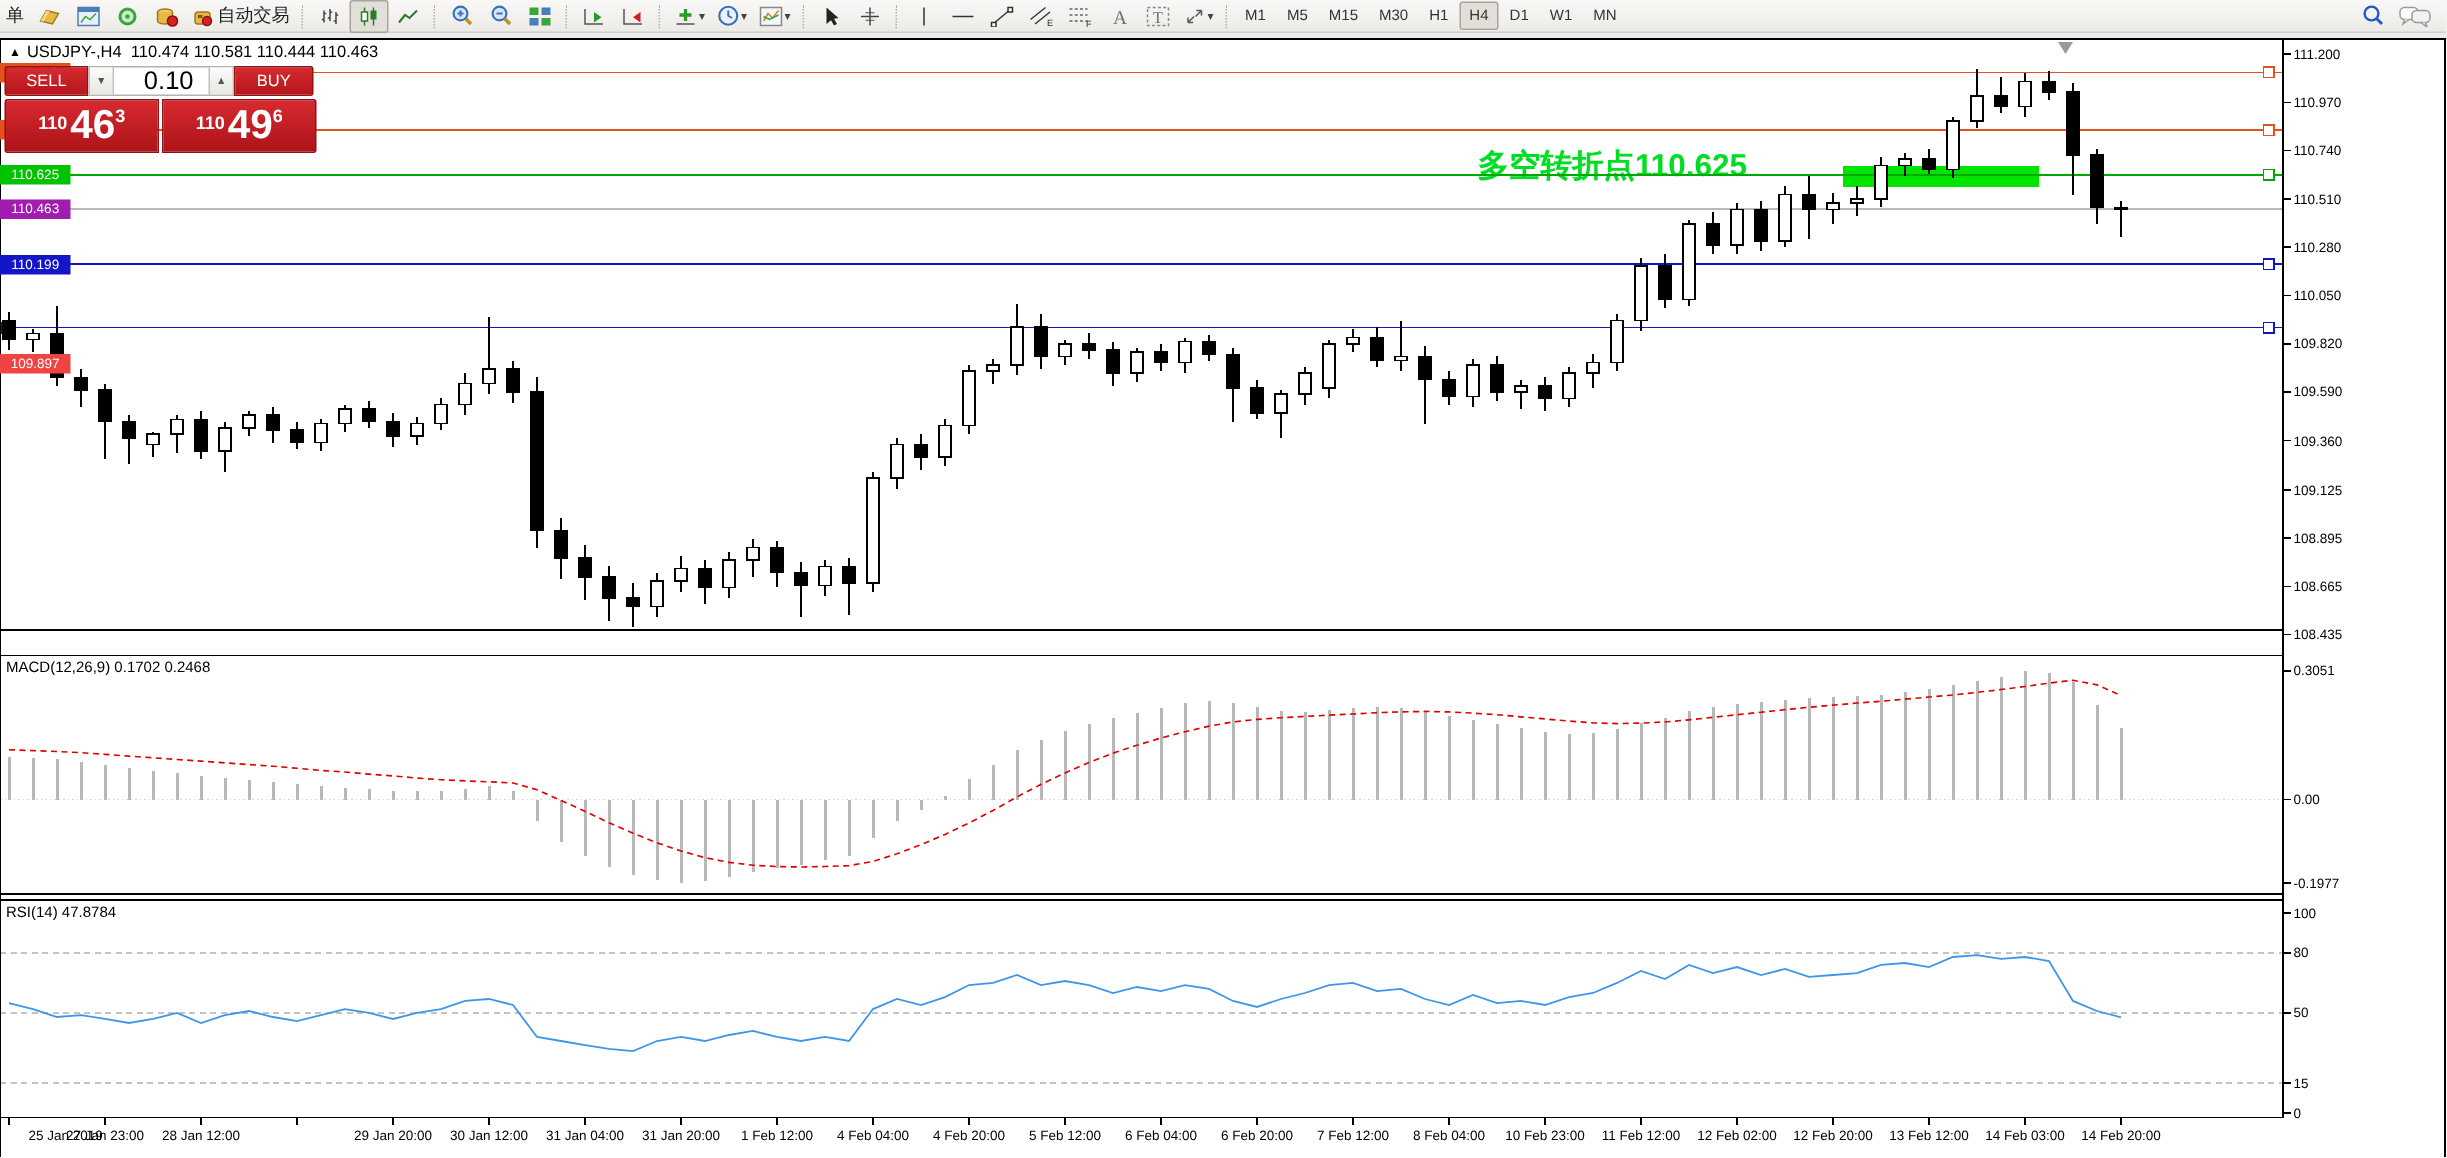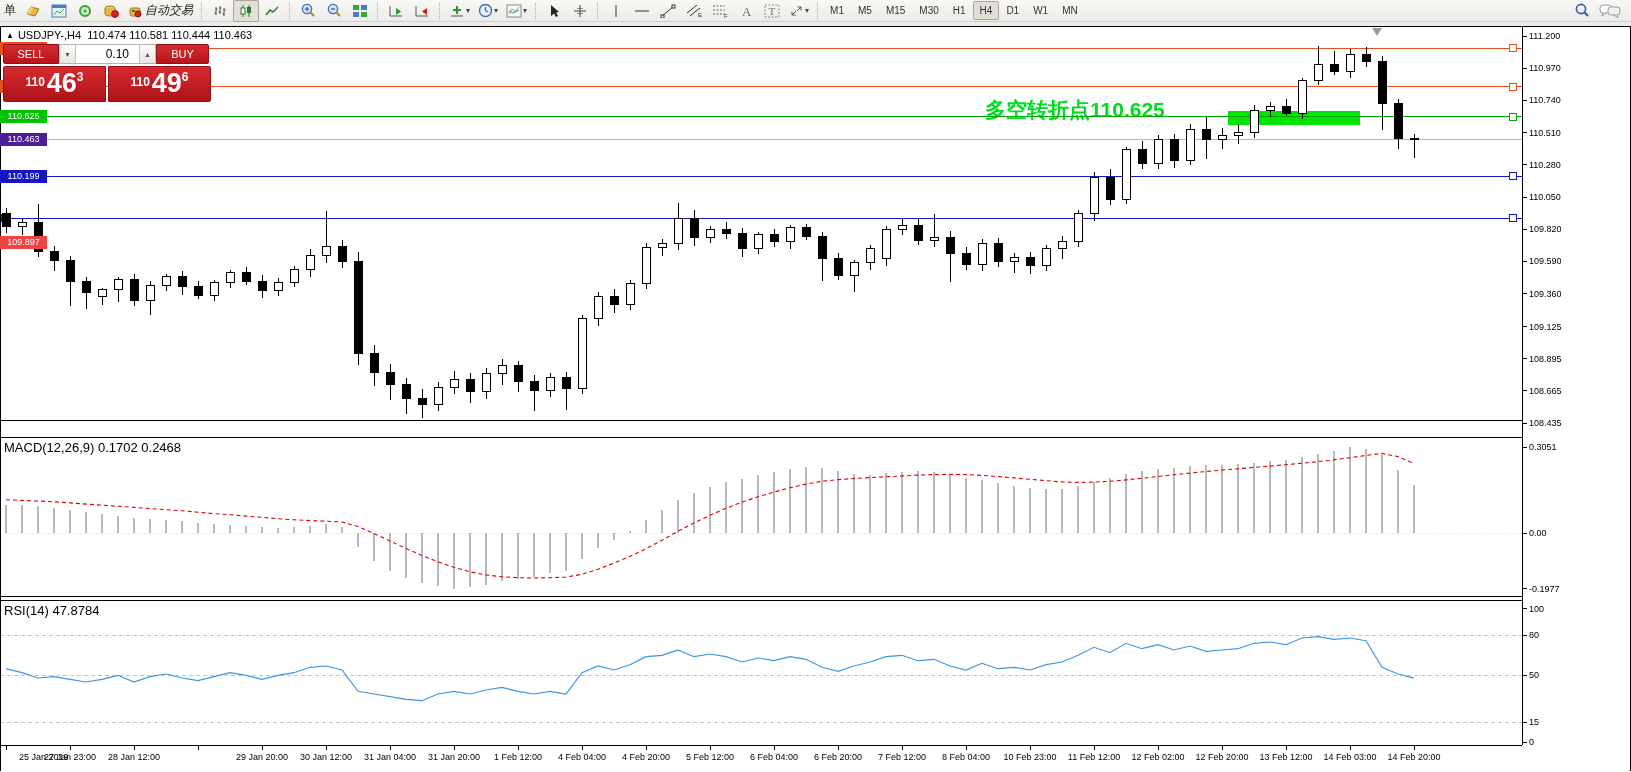"自动交易" .at-label { font-style: italic -> none }
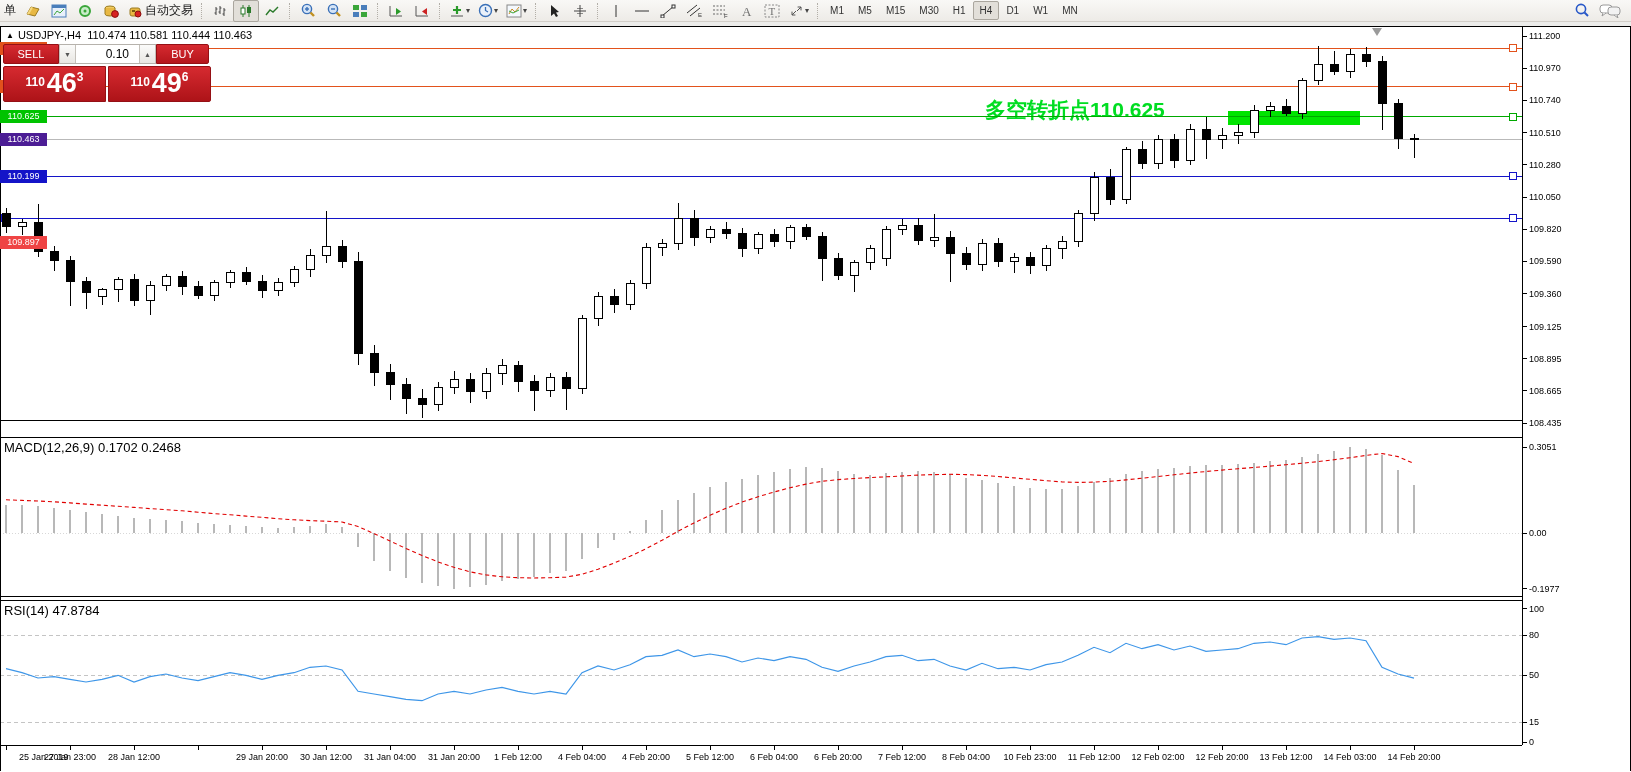"0.10" .vol-val { font-size: 12px -> 17px }
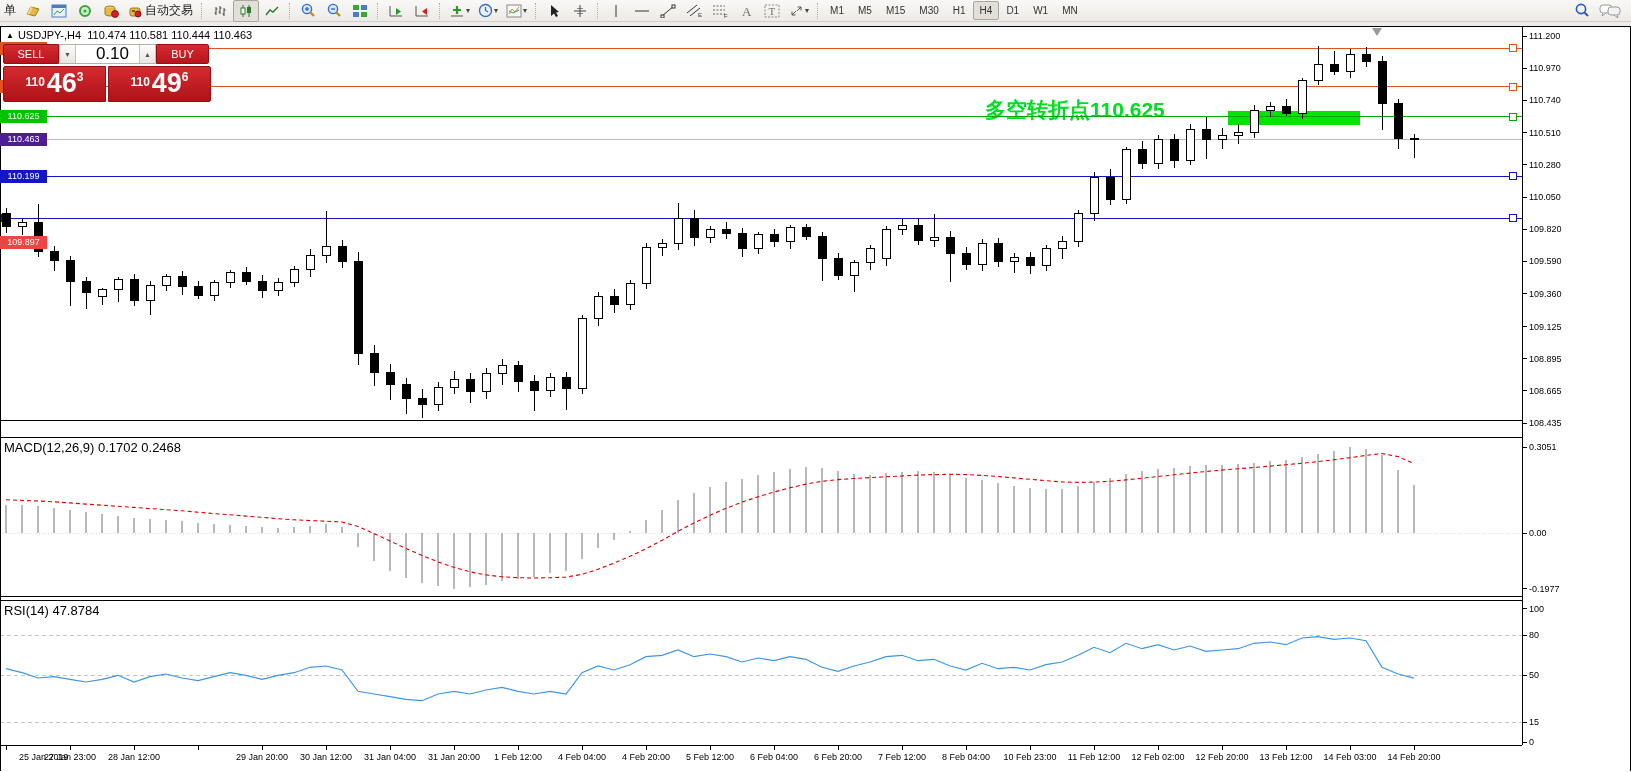"110.463" div.price-tag { background: #4c1d95 -> #a21caf }
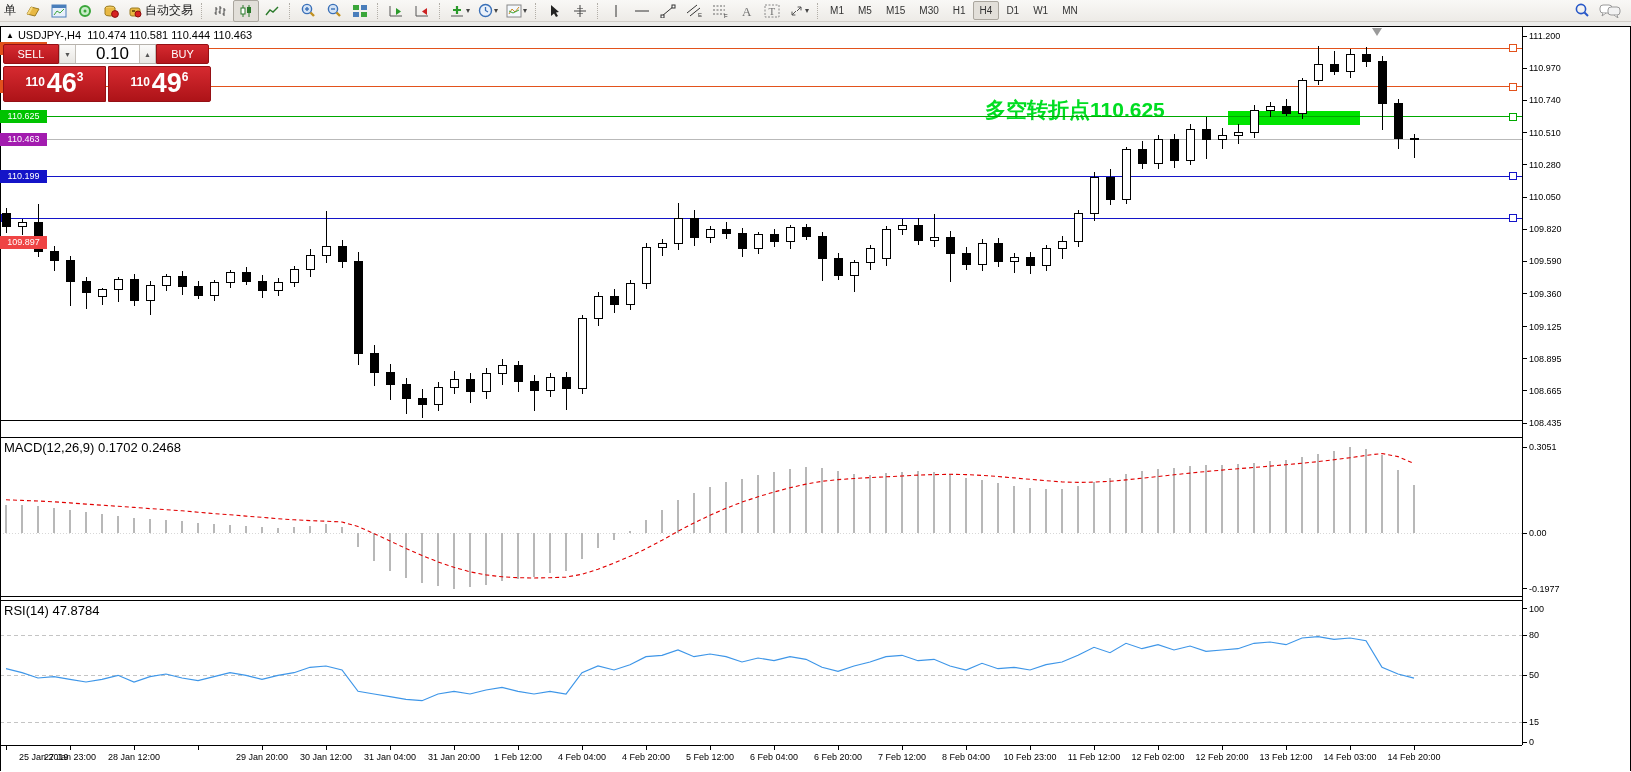"MACD(12,26,9) 0.1702 0.2468" .pane-lab { font-size: 13px -> 10px }
